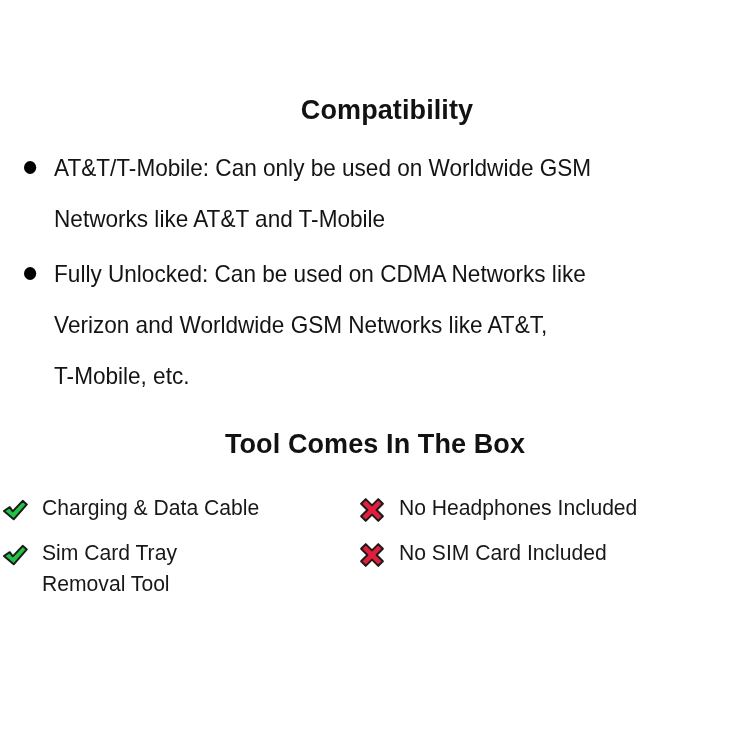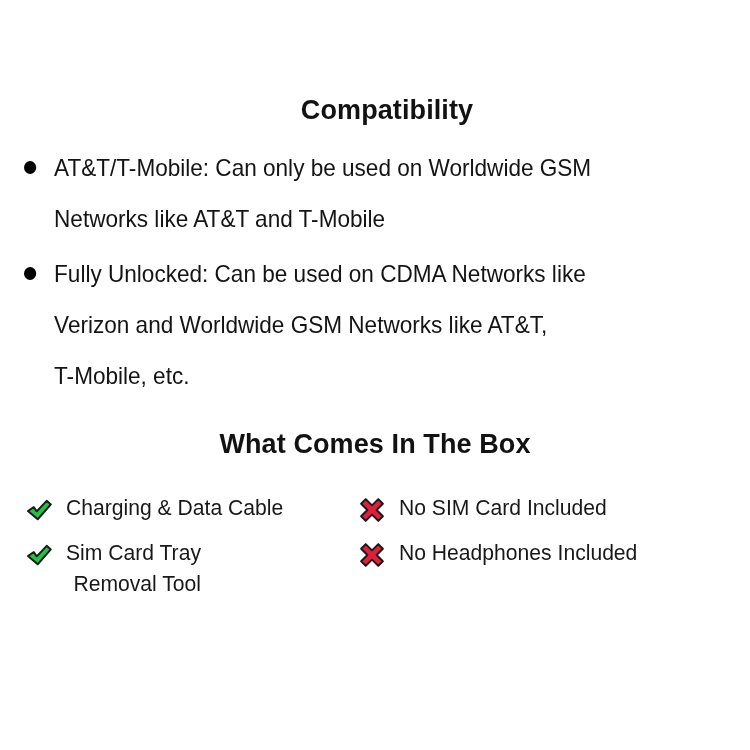"What Comes In The Box" div.section-title { text: What -> Tool }
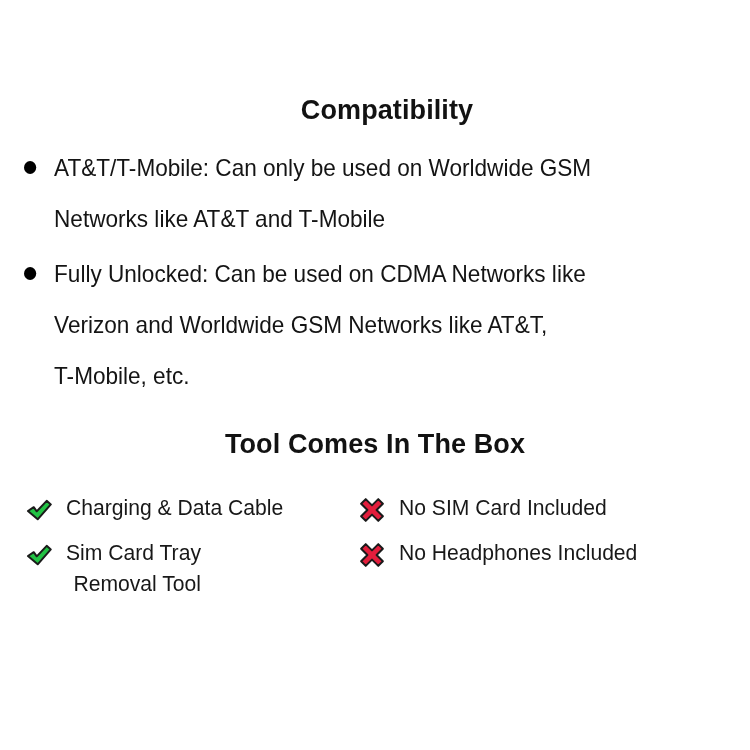"Charging & Data Cable" .box-col.left { padding-left: 24px -> none; text-align: right -> none }
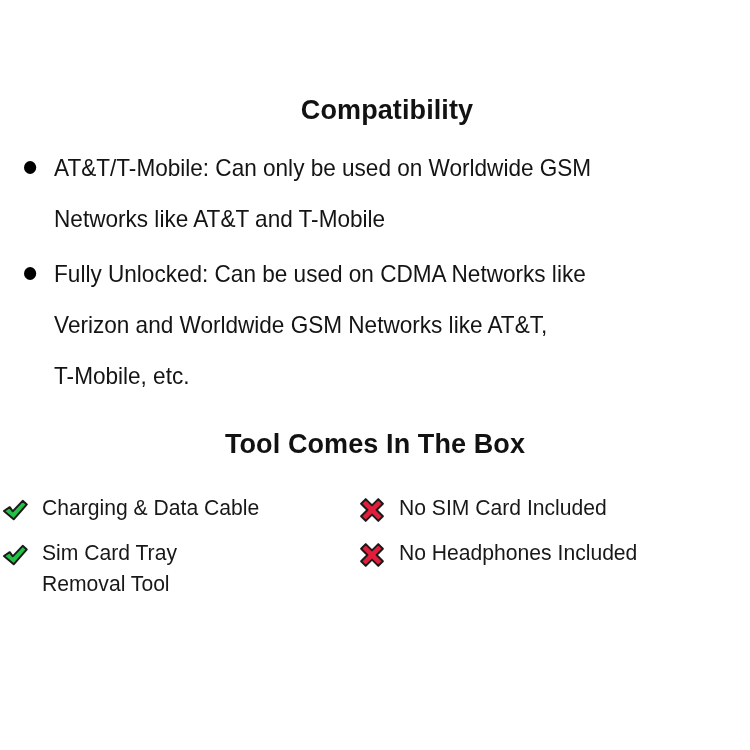"No SIM Card Included" div.box-item { order: before "No Headphones Included" -> after "No Headphones Included" }
